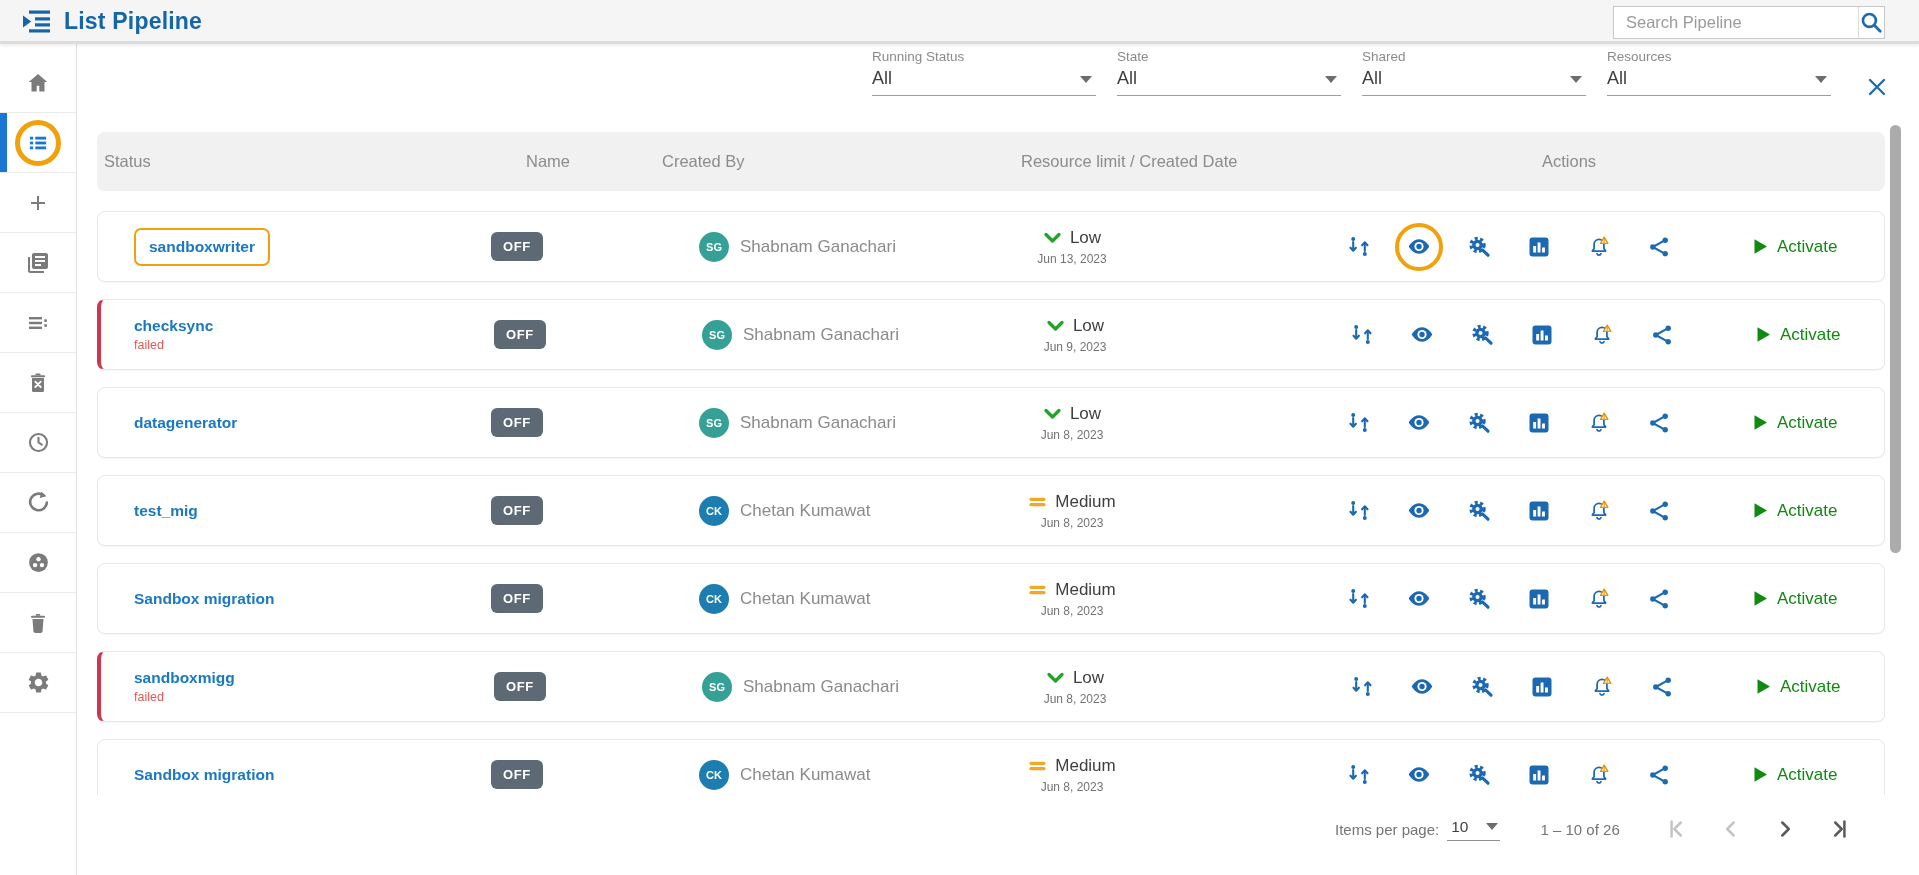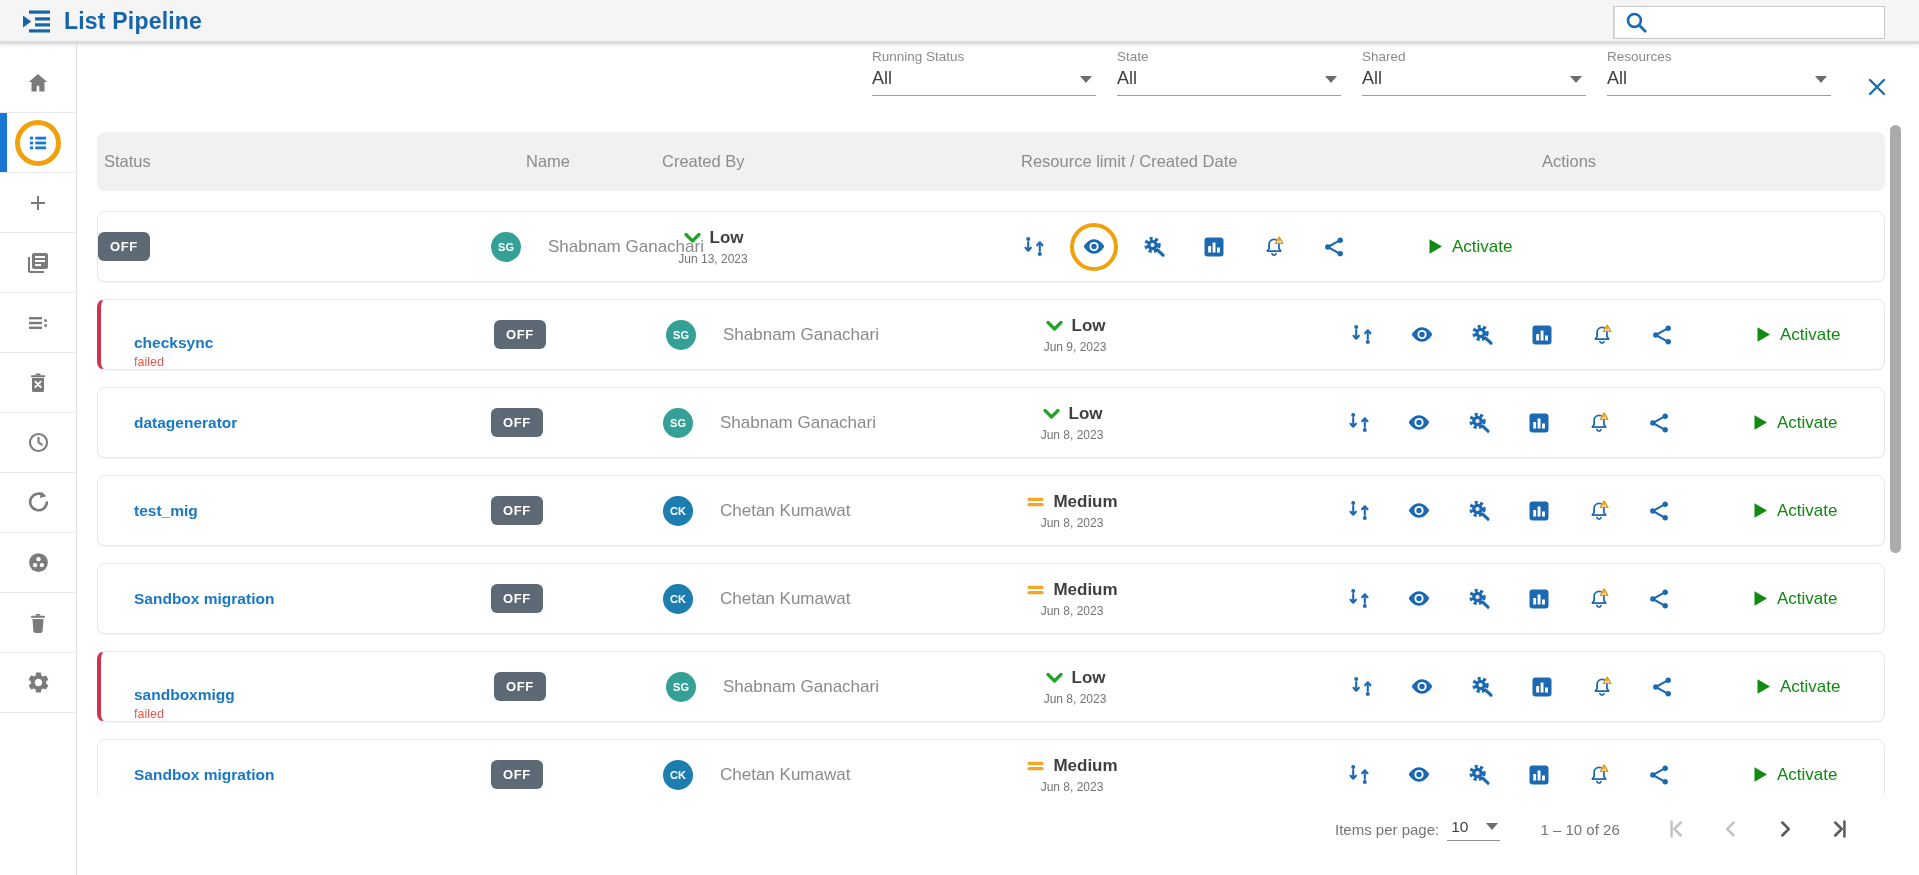"Search Pipeline" input { html: none -> <input> }
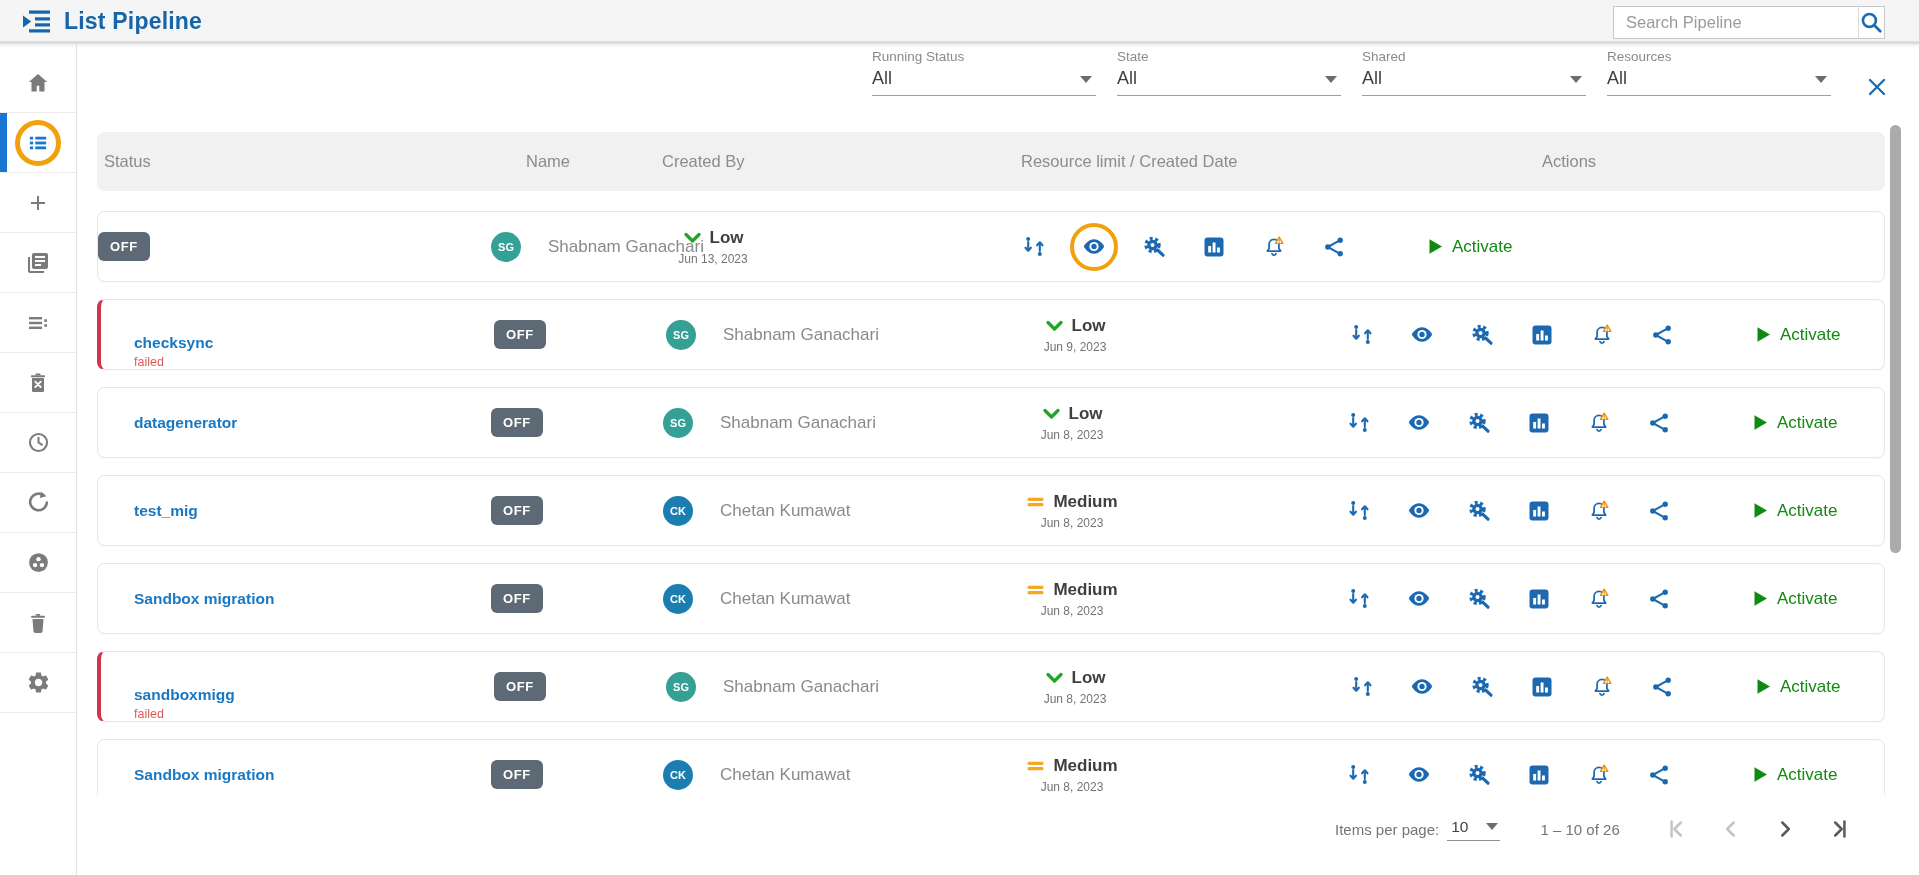"sandboxwriter" div.cell { html: none -> <div> <a>sandboxwriter</a> </div> }
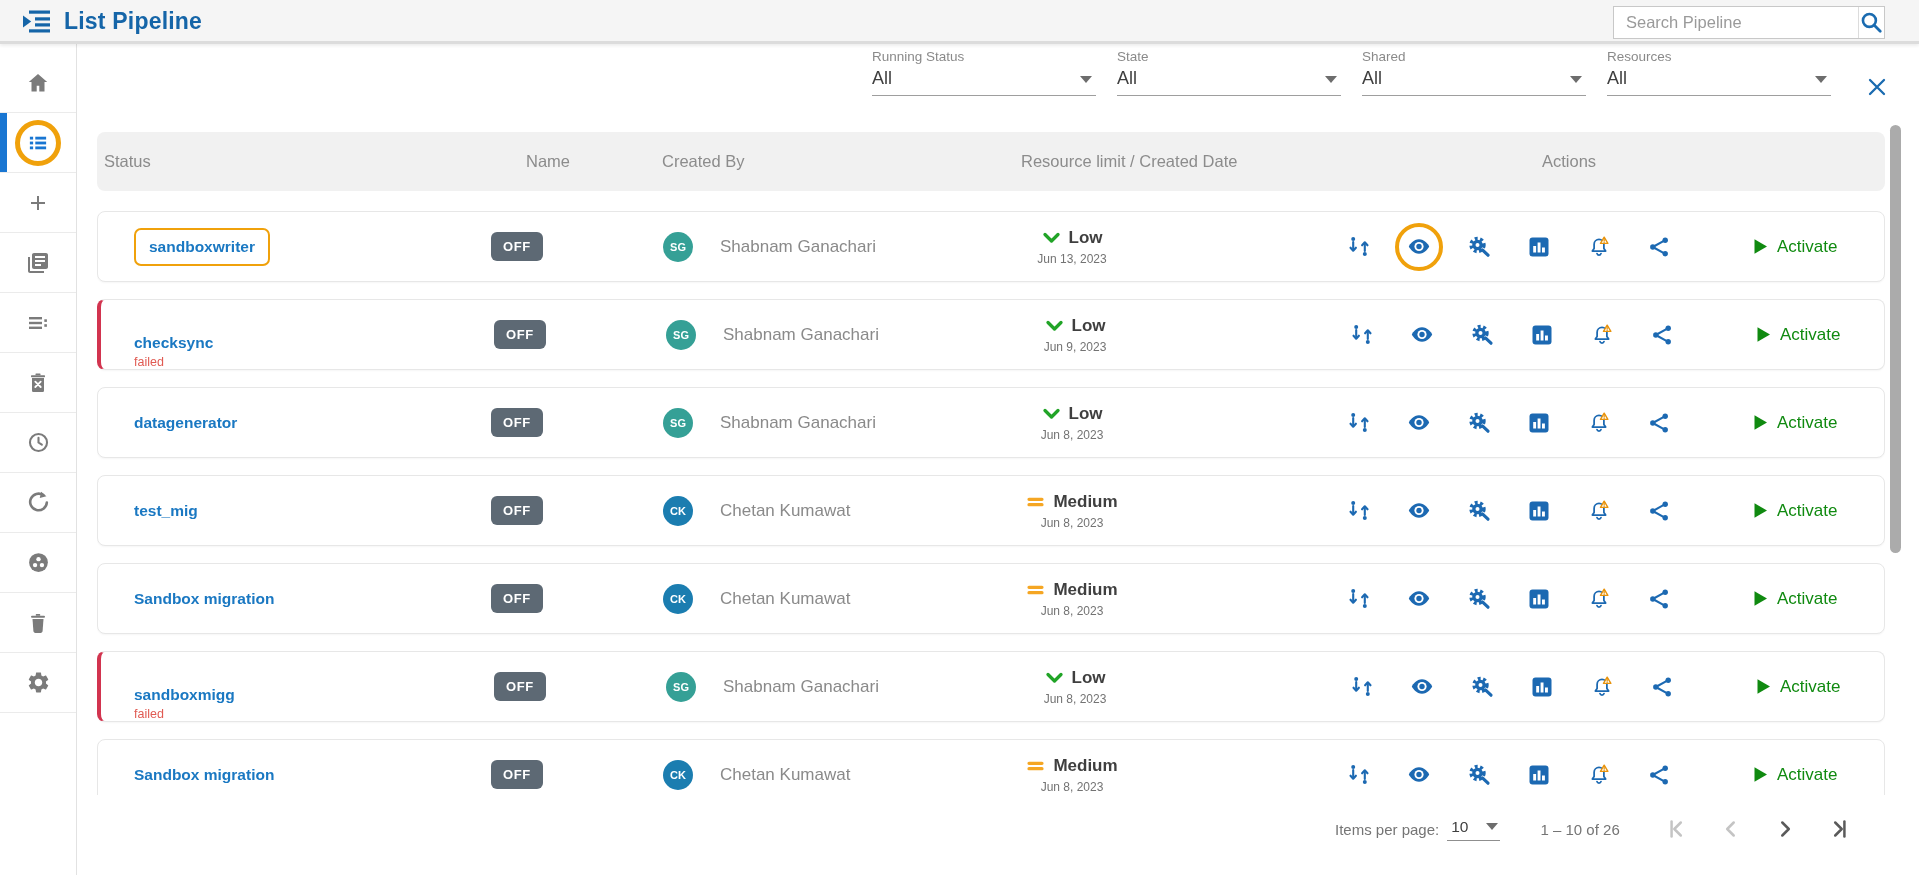"SG" .creator-cell { gap: 27px -> 11px; margin-left: none -> 36px }
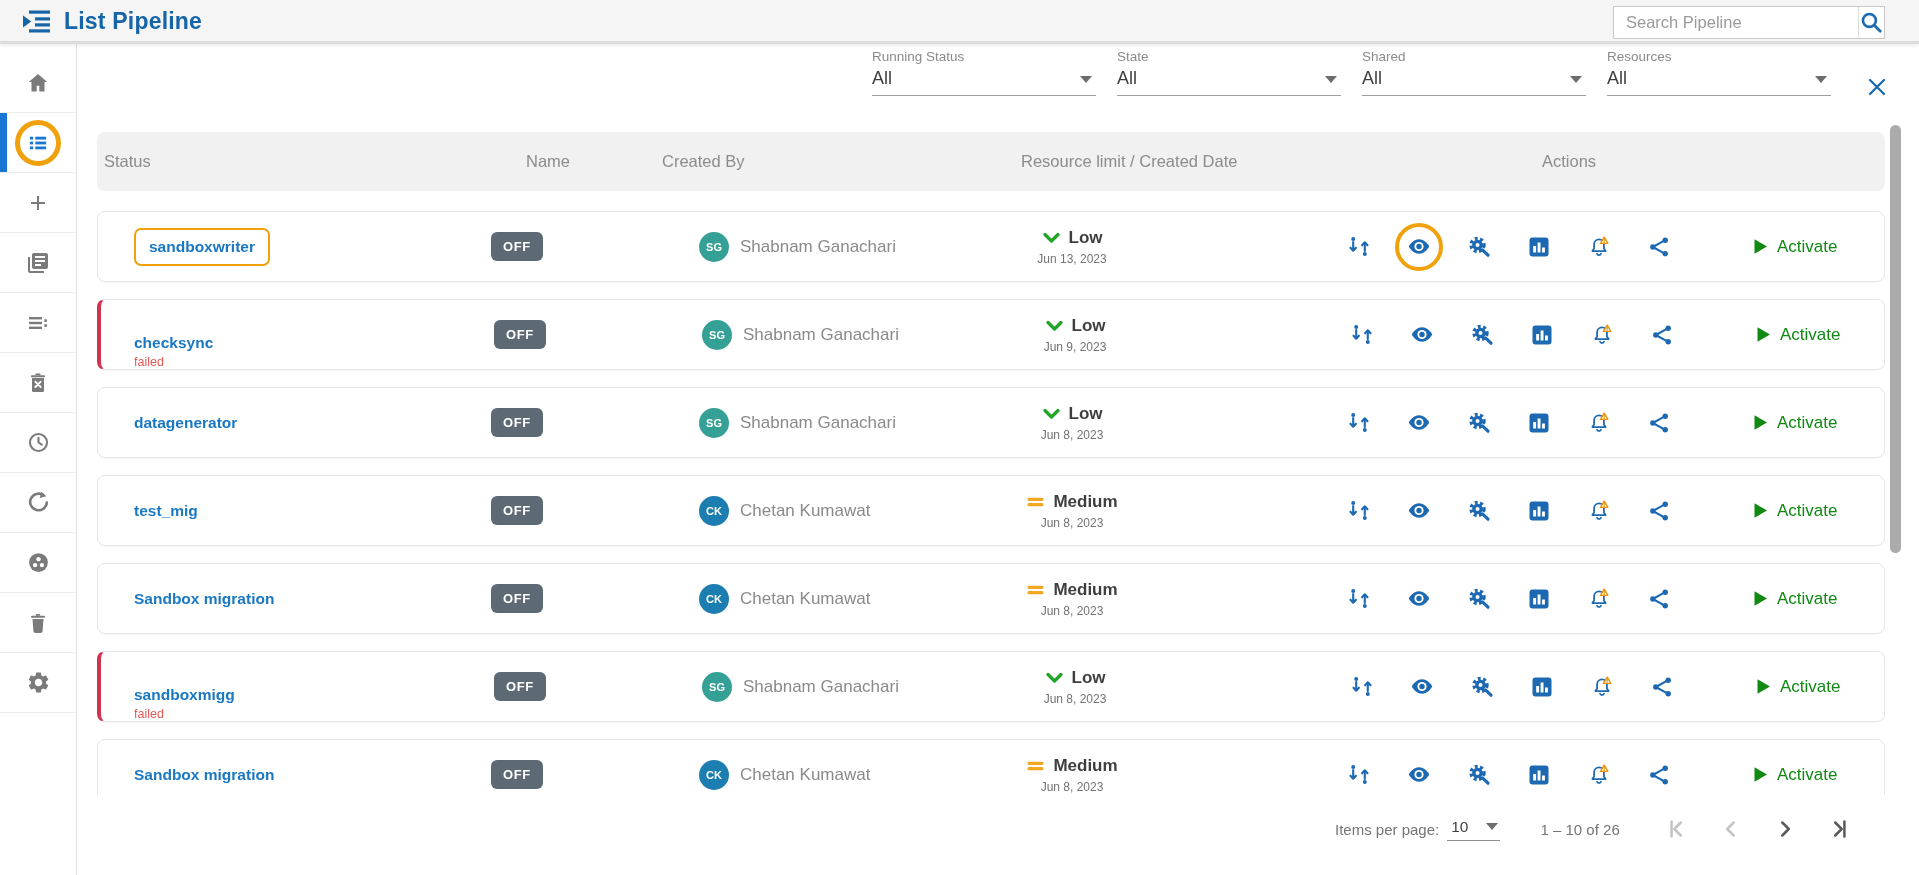"Low" .res-line { font-weight: bold -> none }
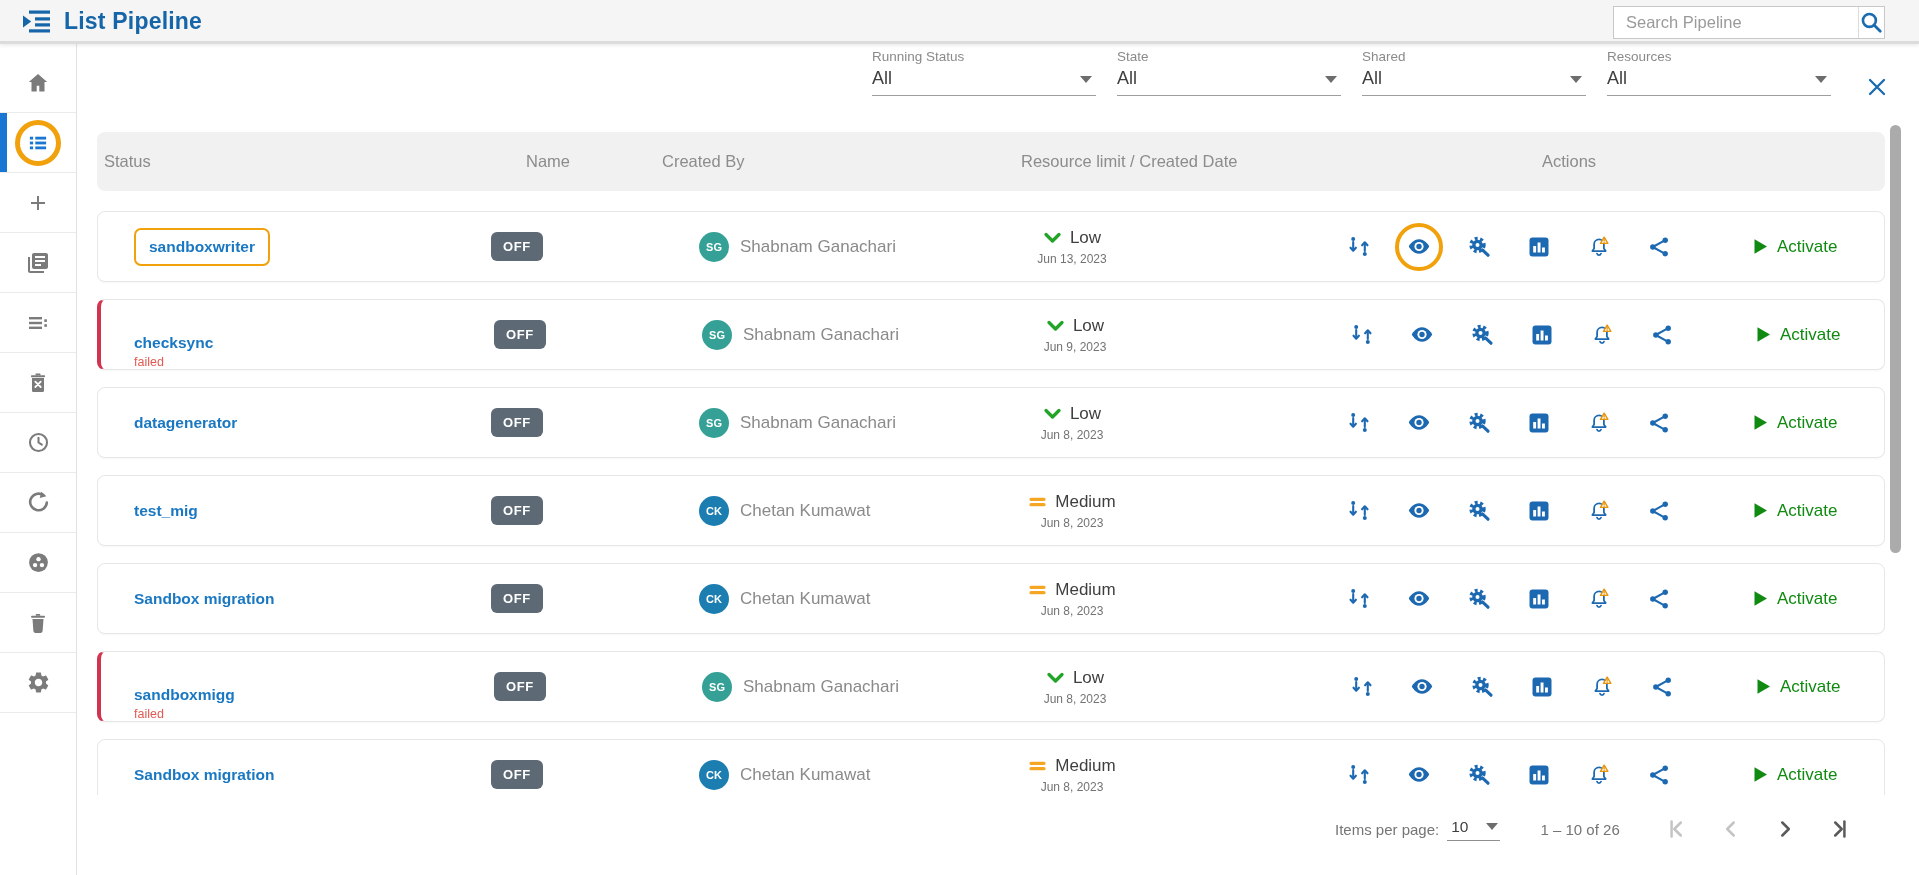"checksync" .row-card.failed .name-cell { justify-content: flex-end -> none }
